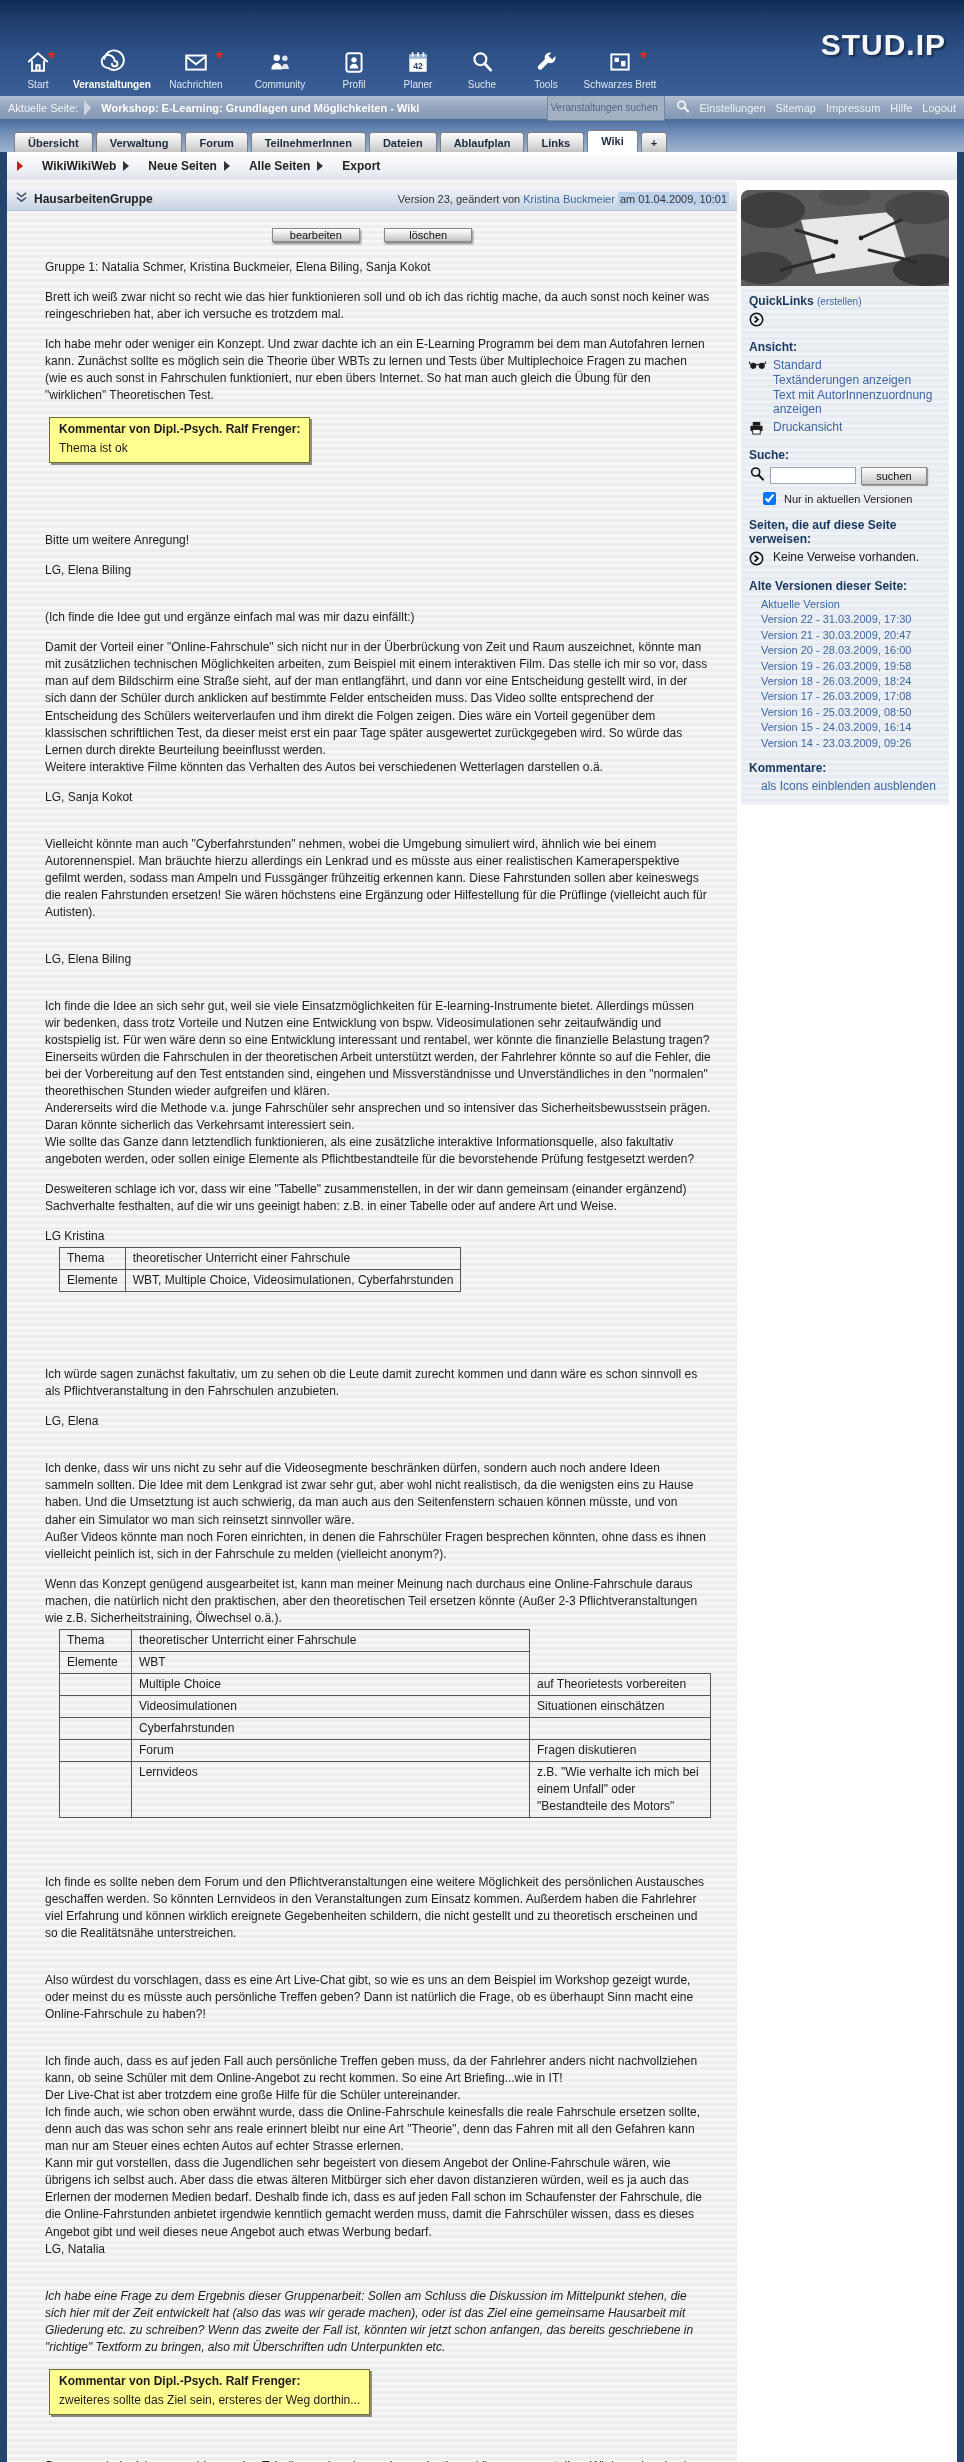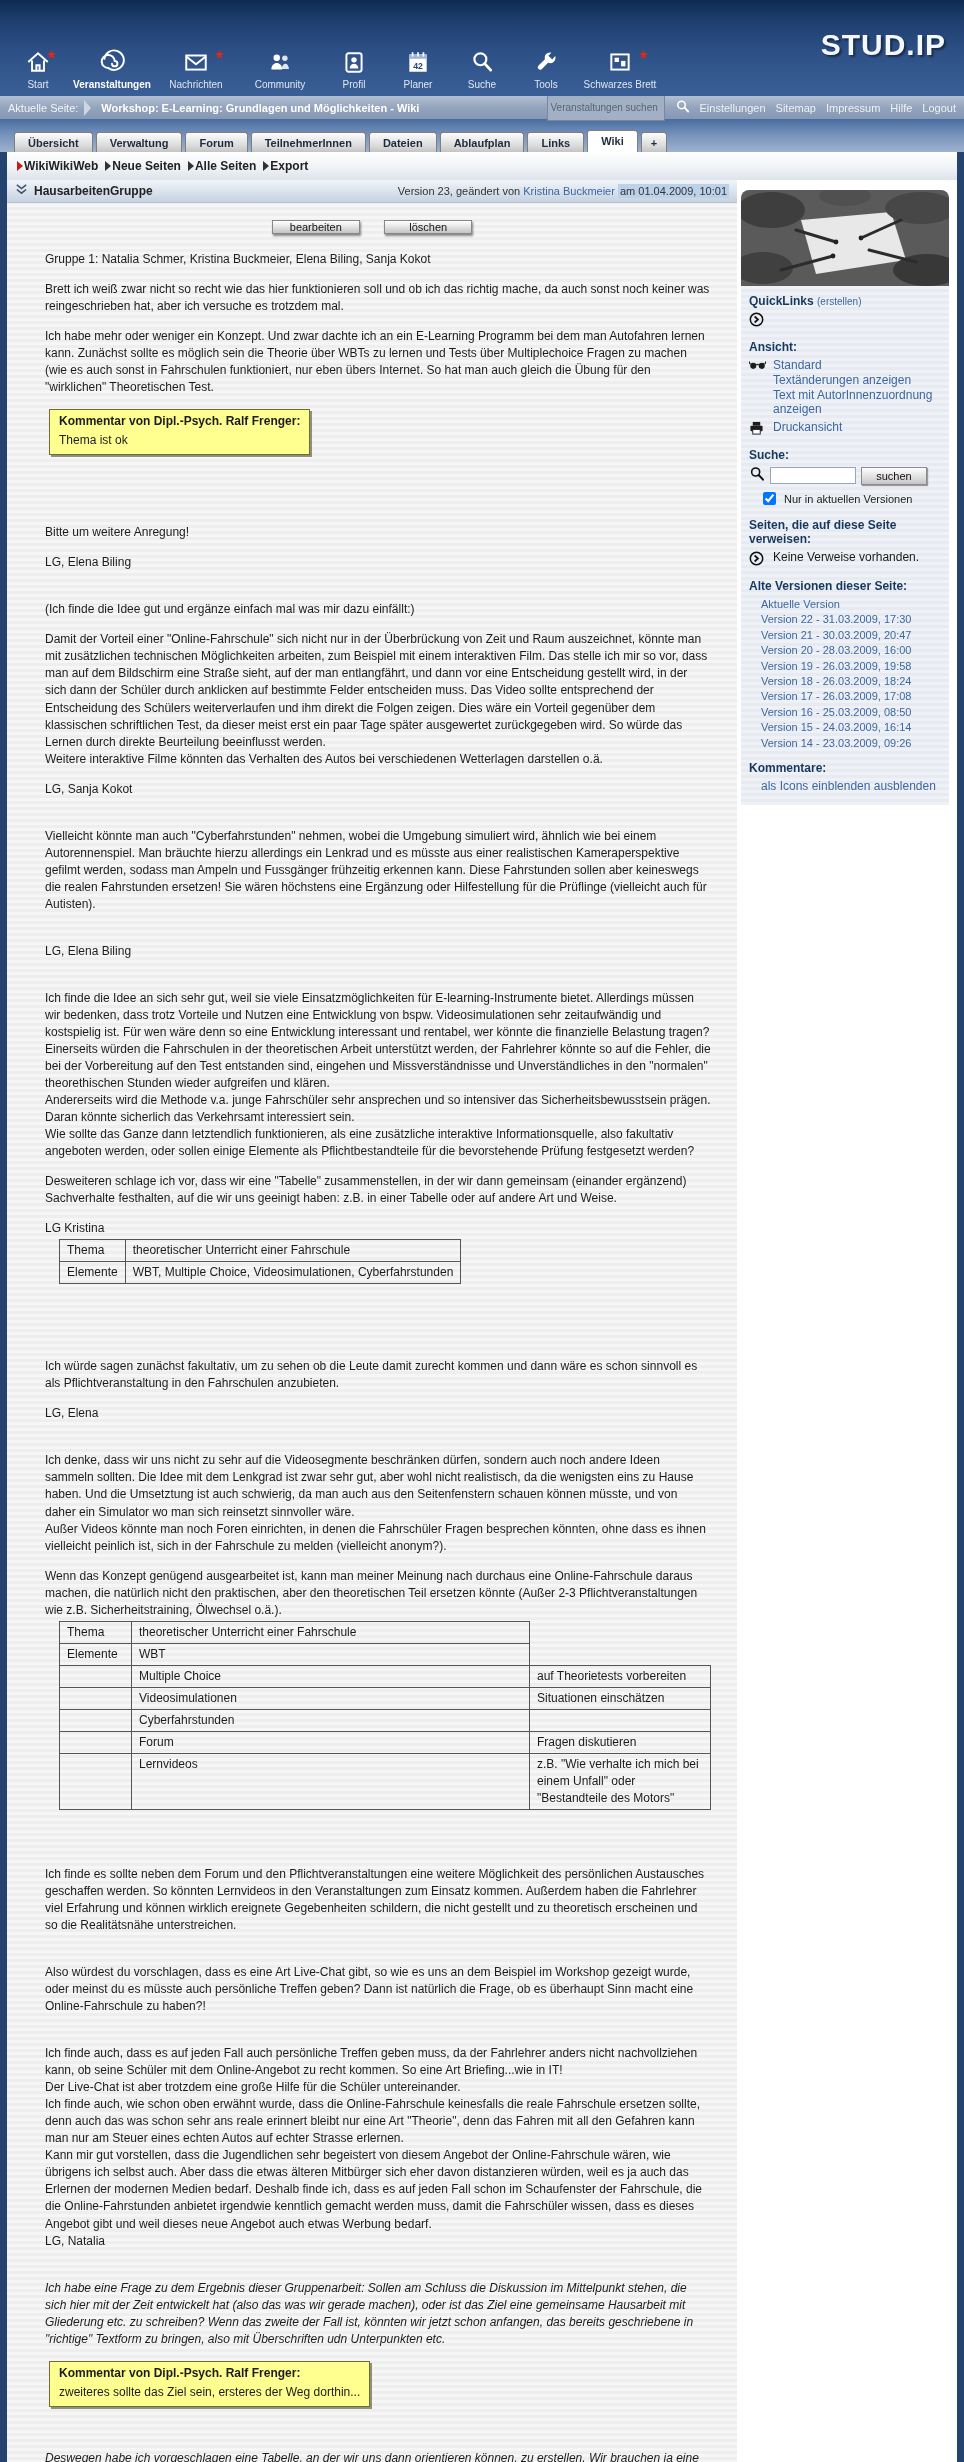"WikiWikiWeb" .bc-item { gap: 1px -> 19px }
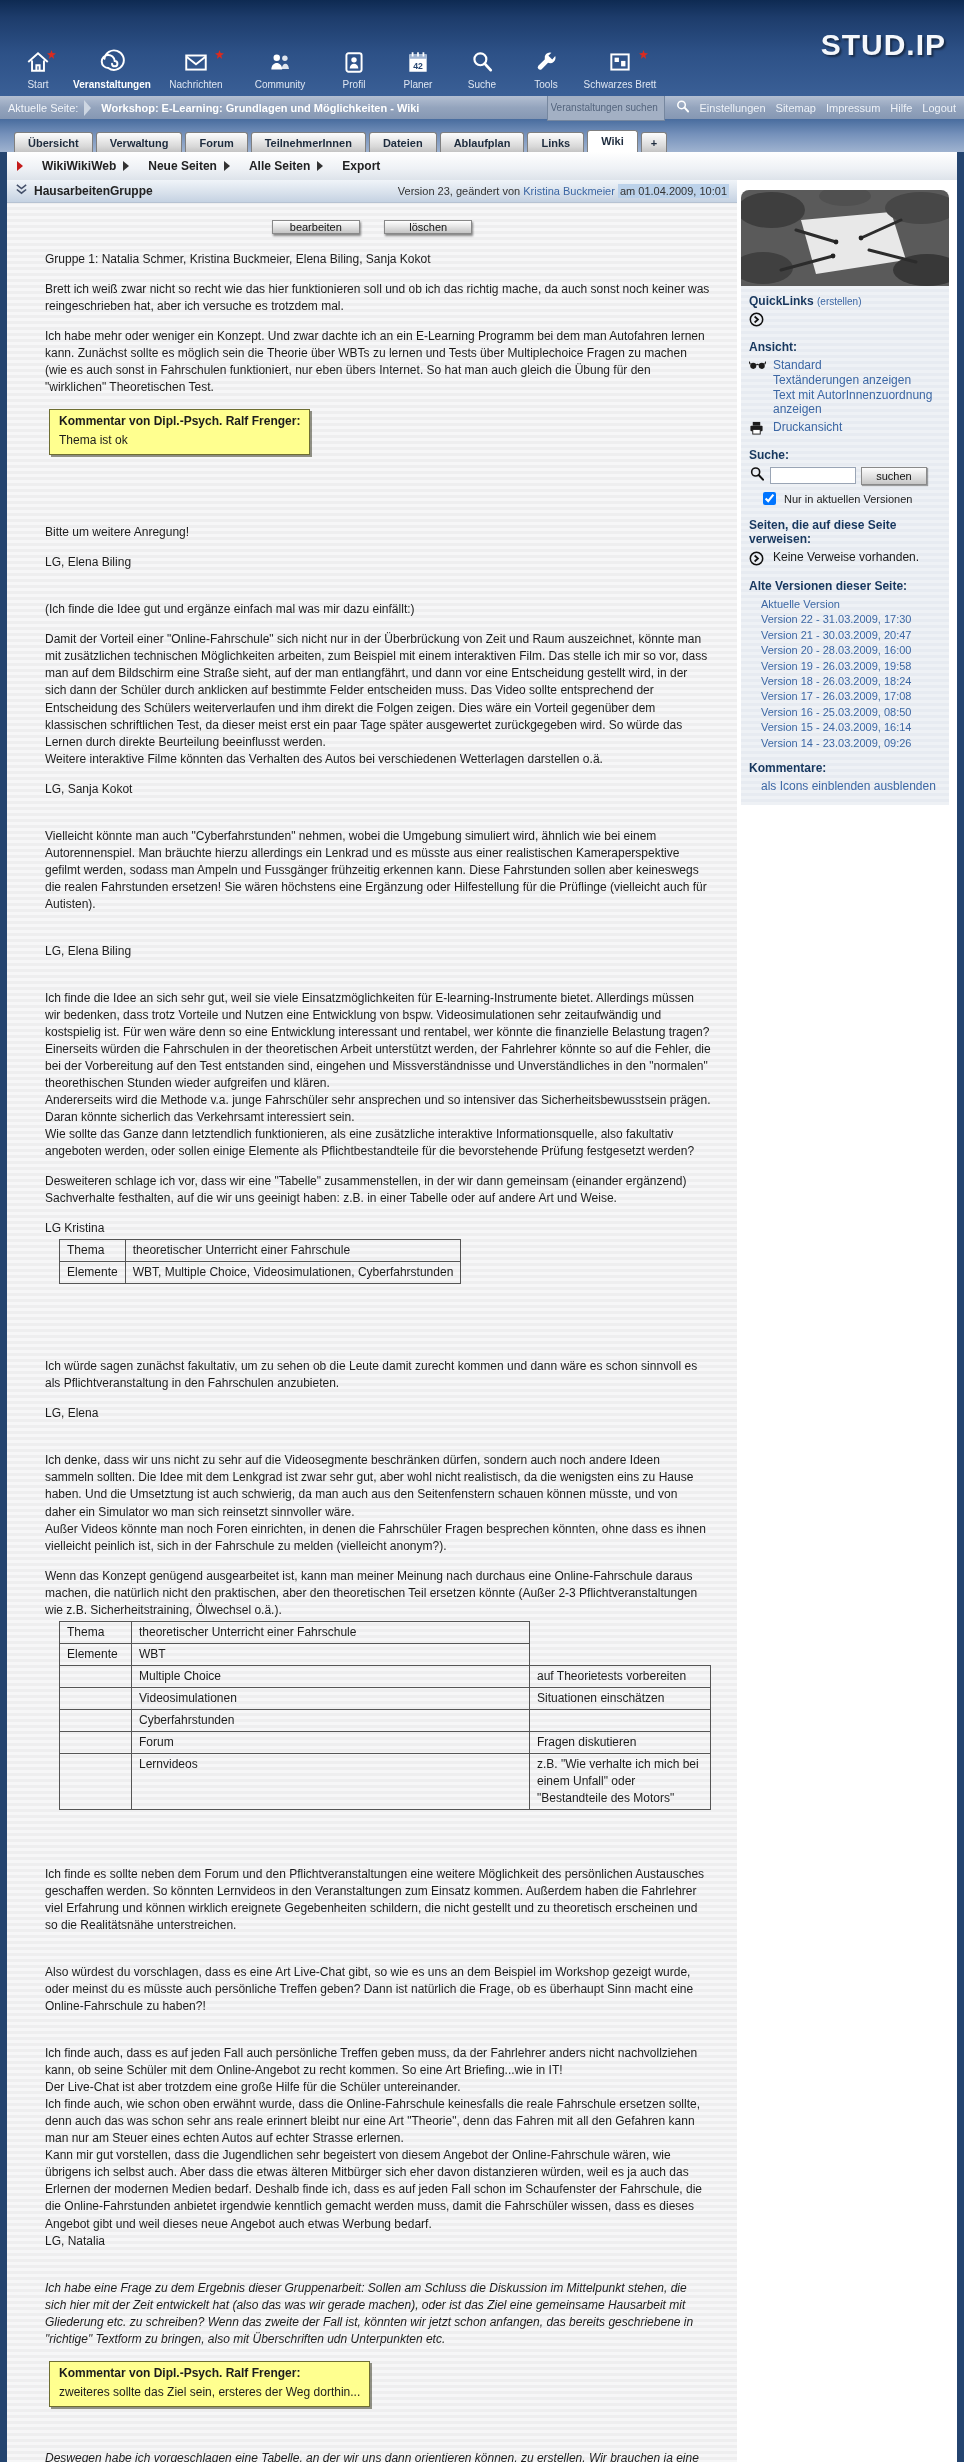"HausarbeitenGruppe" .version-bar { margin-top: 0 -> 8px }
